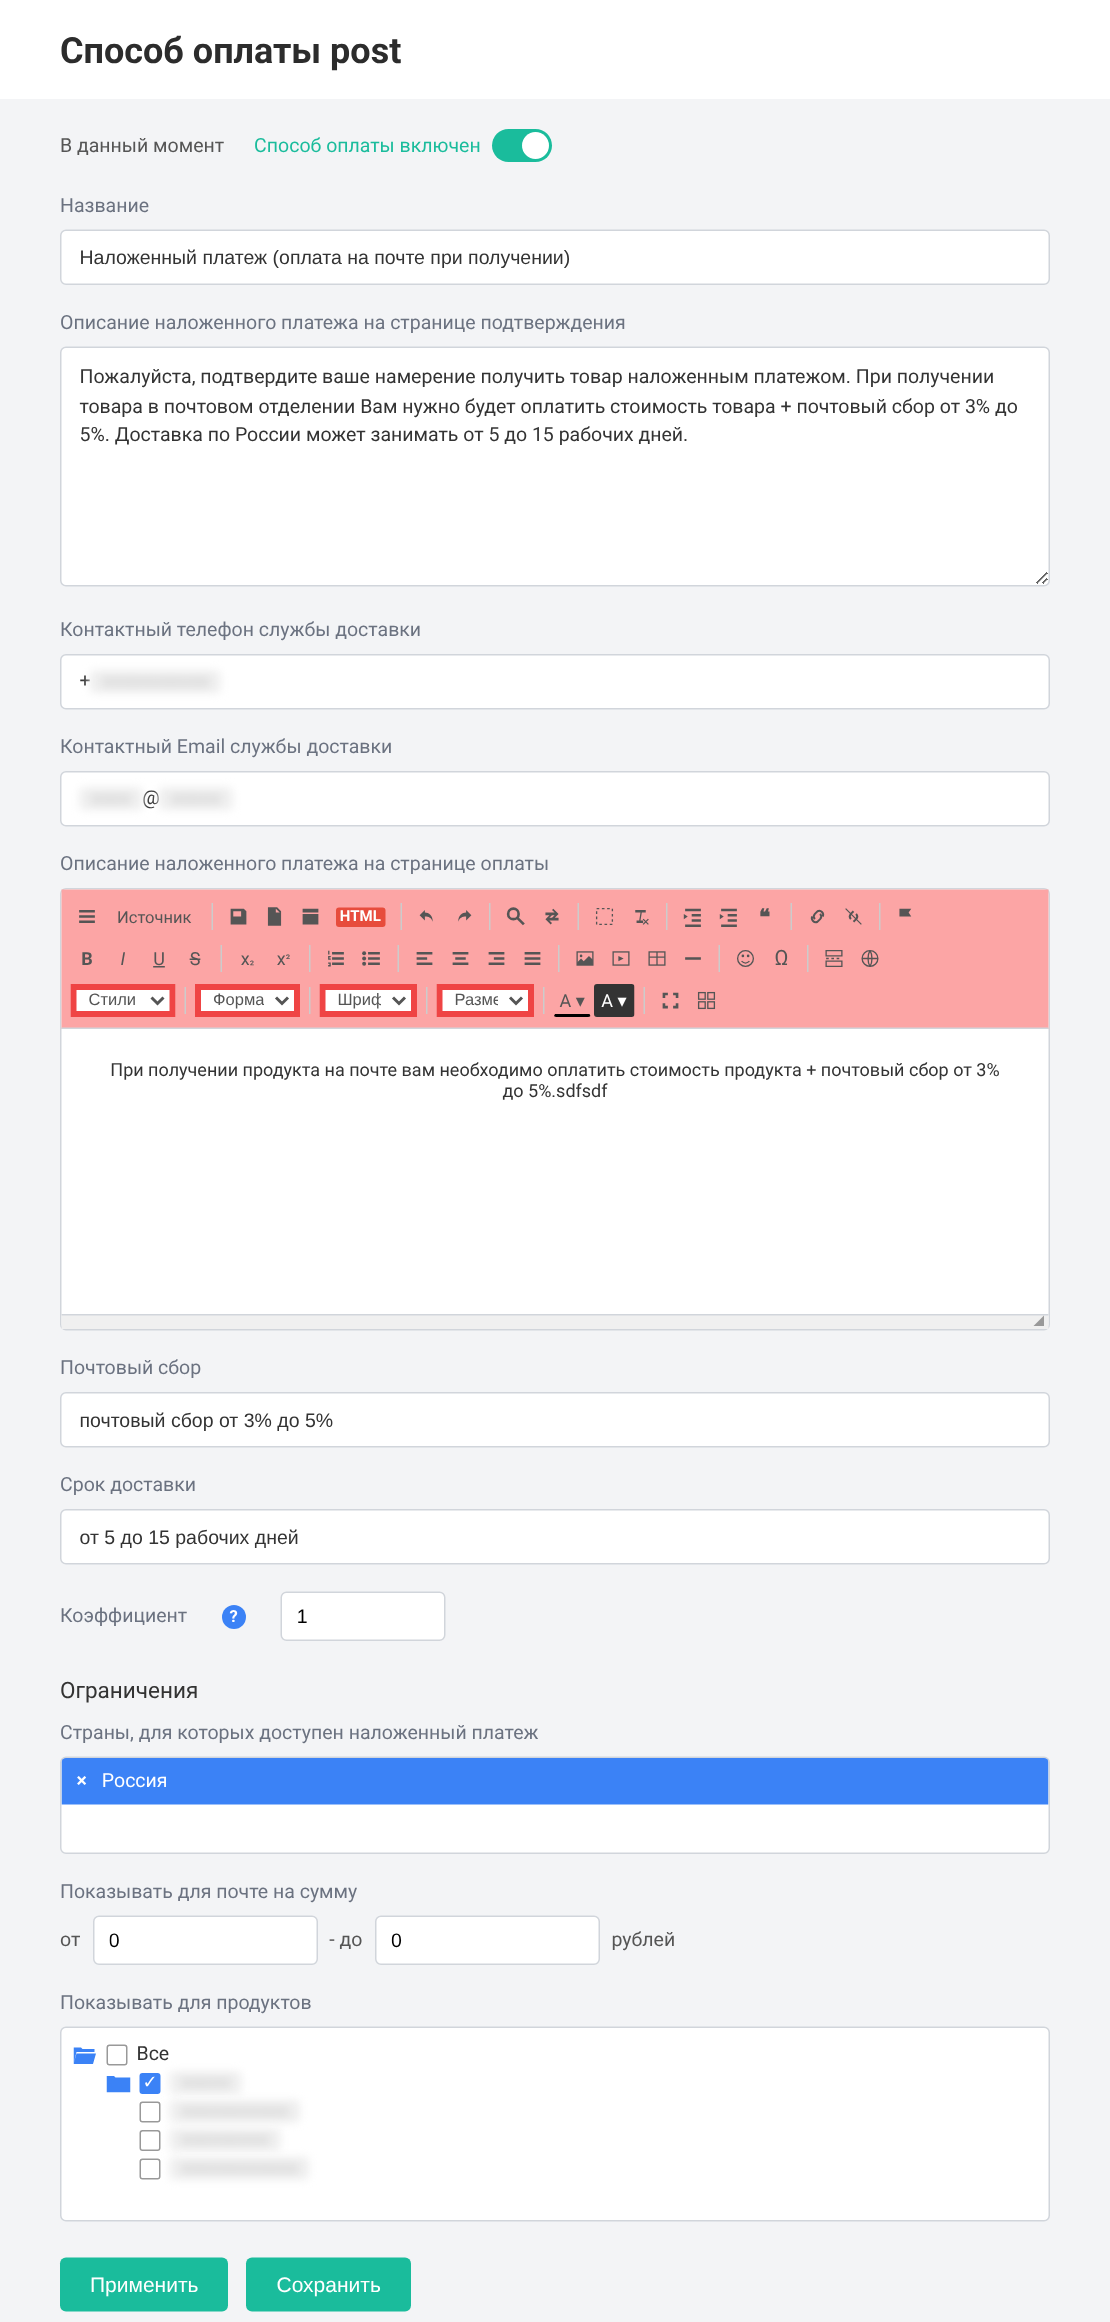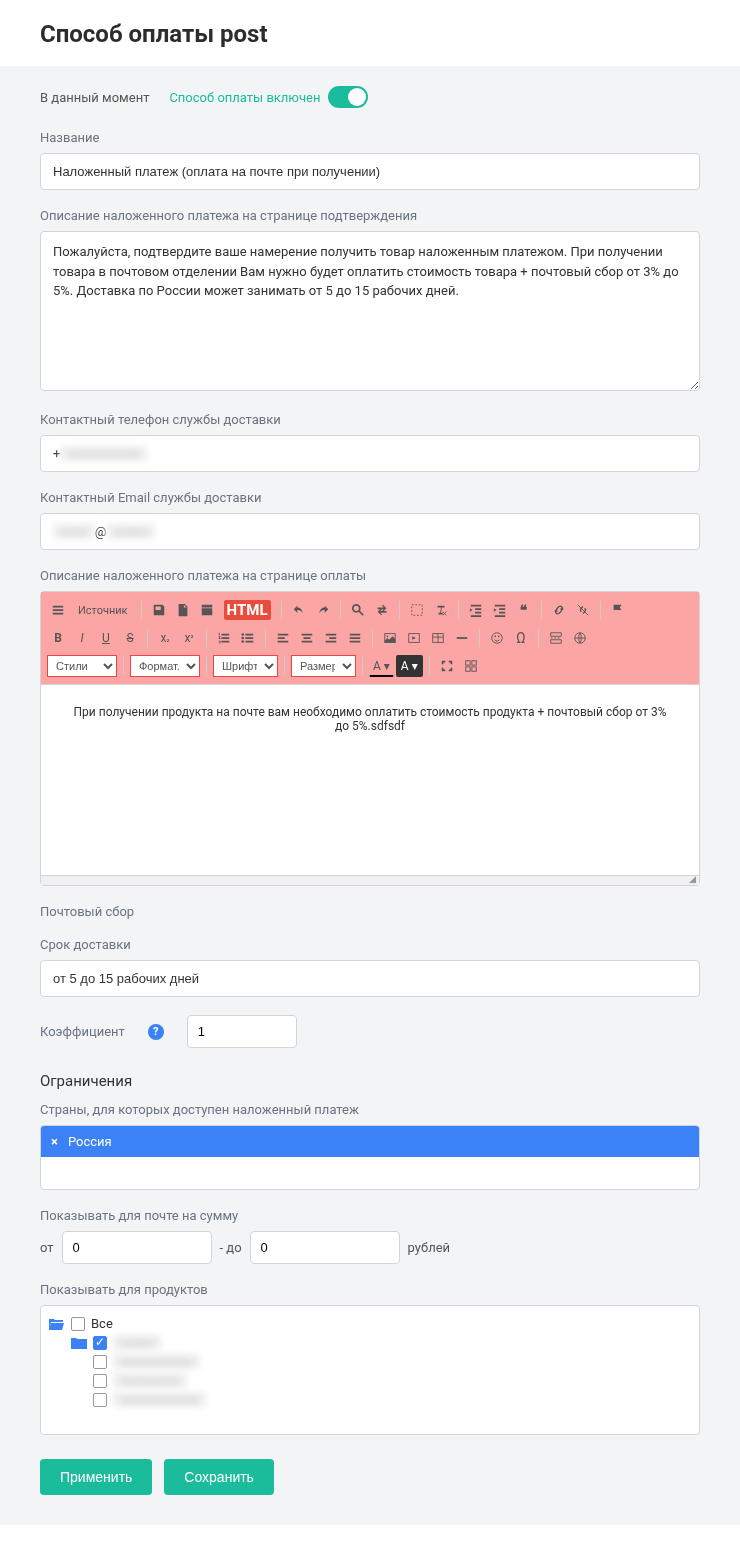"HTML" .tb-html { font-size: 15px -> 10px }
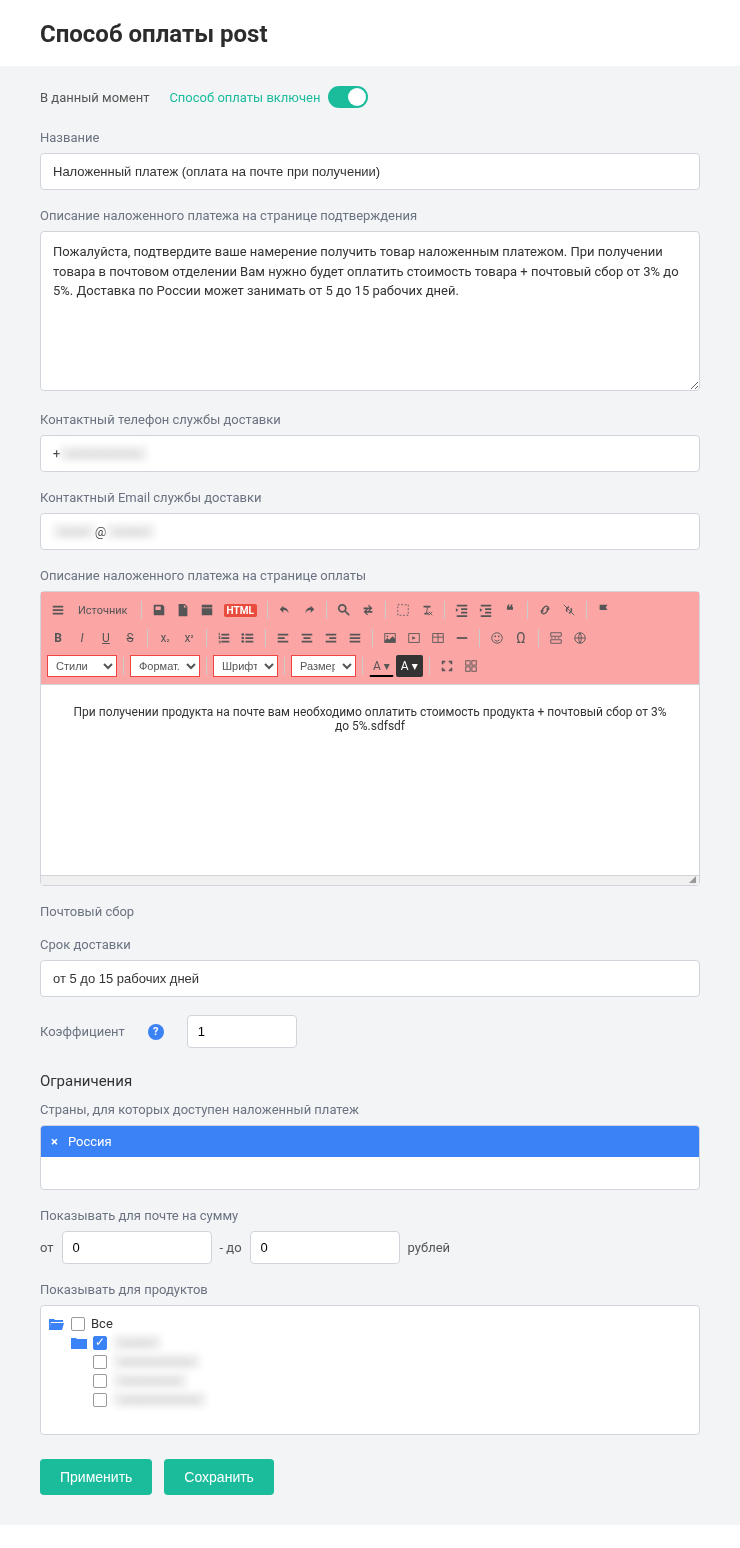"Стили" .tb-select { border: 1px solid #ef4444 -> 4px solid #ef4444 }
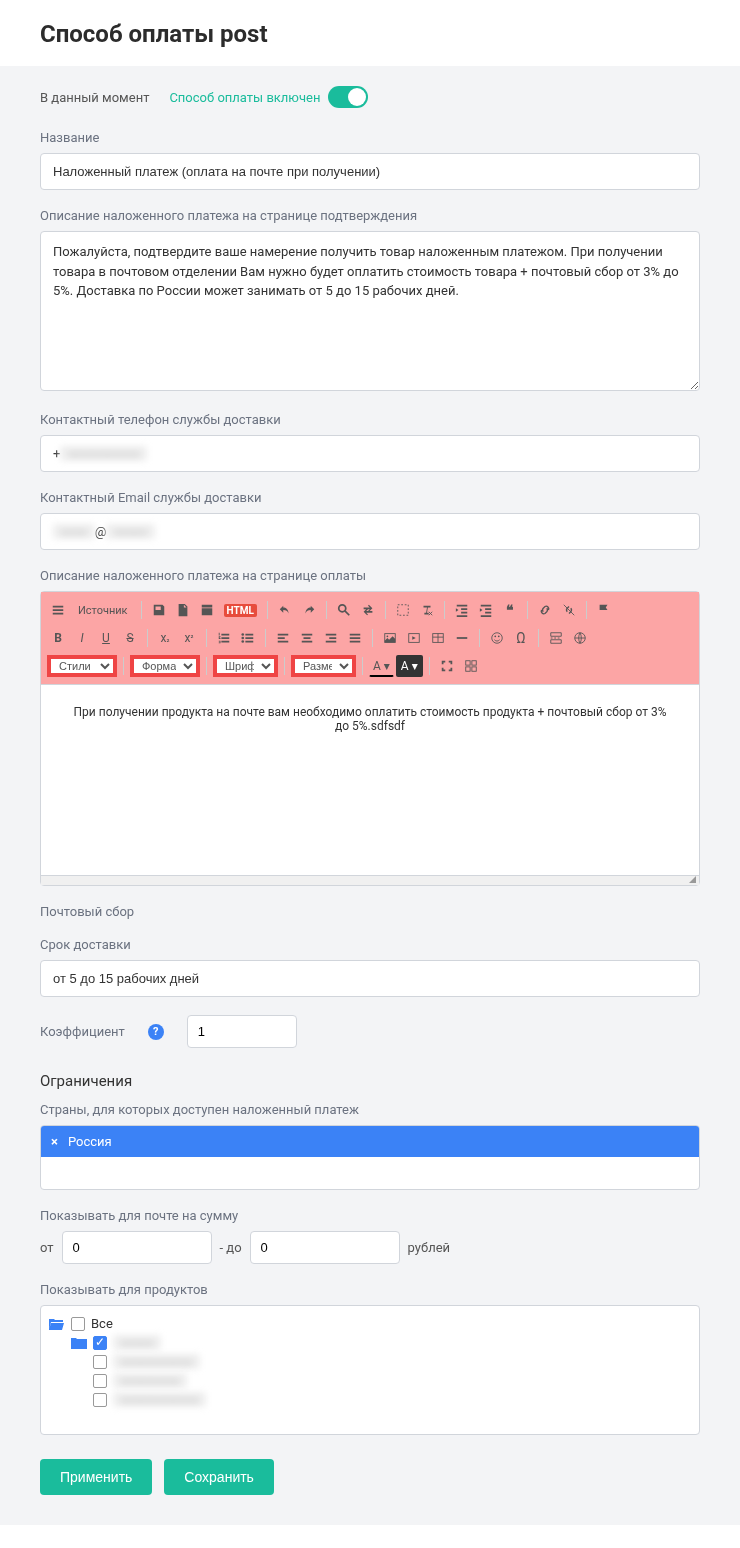"почтовый сбор от 3% до" input.form-input { html: none -> <input> }
